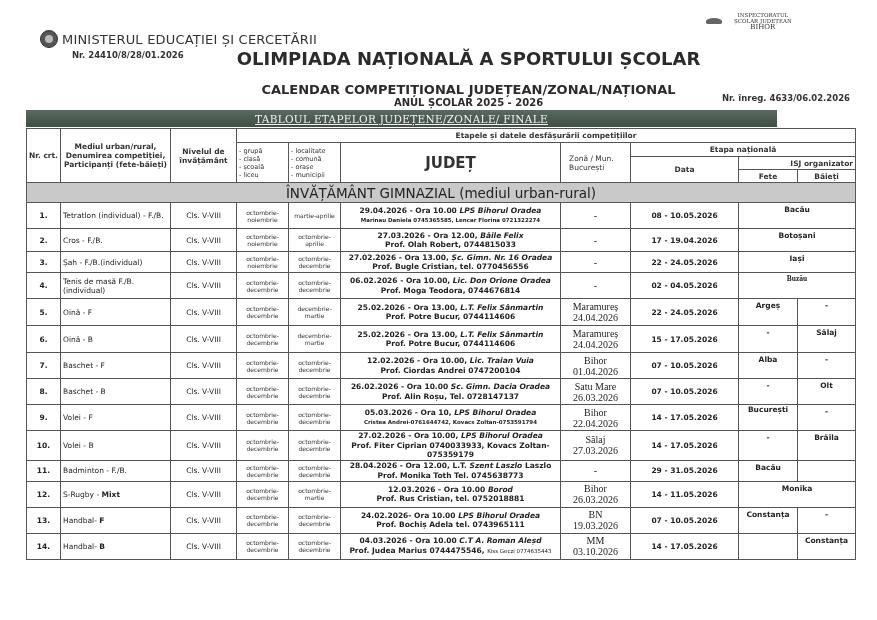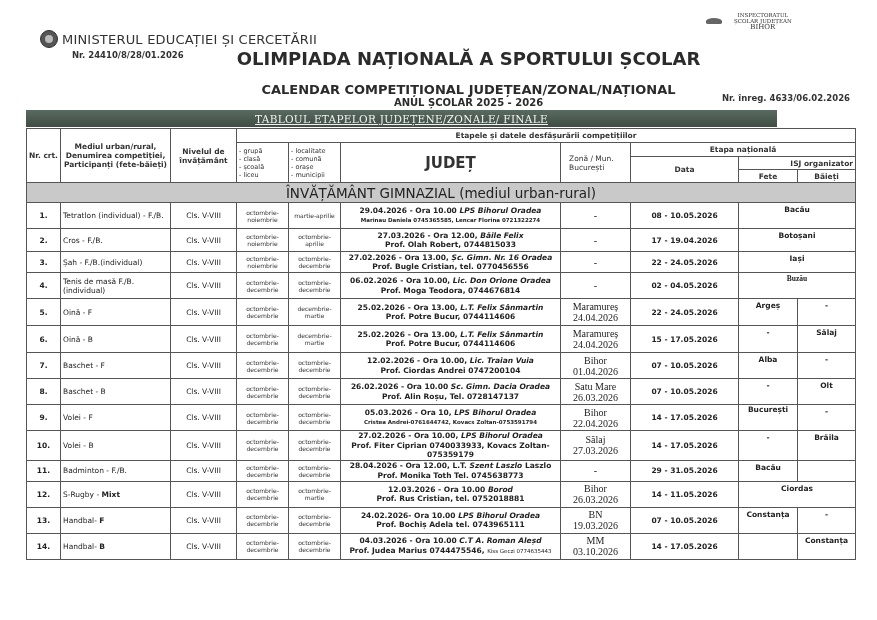"Ciordas" td.isjc { text: Ciordas -> Monika }
